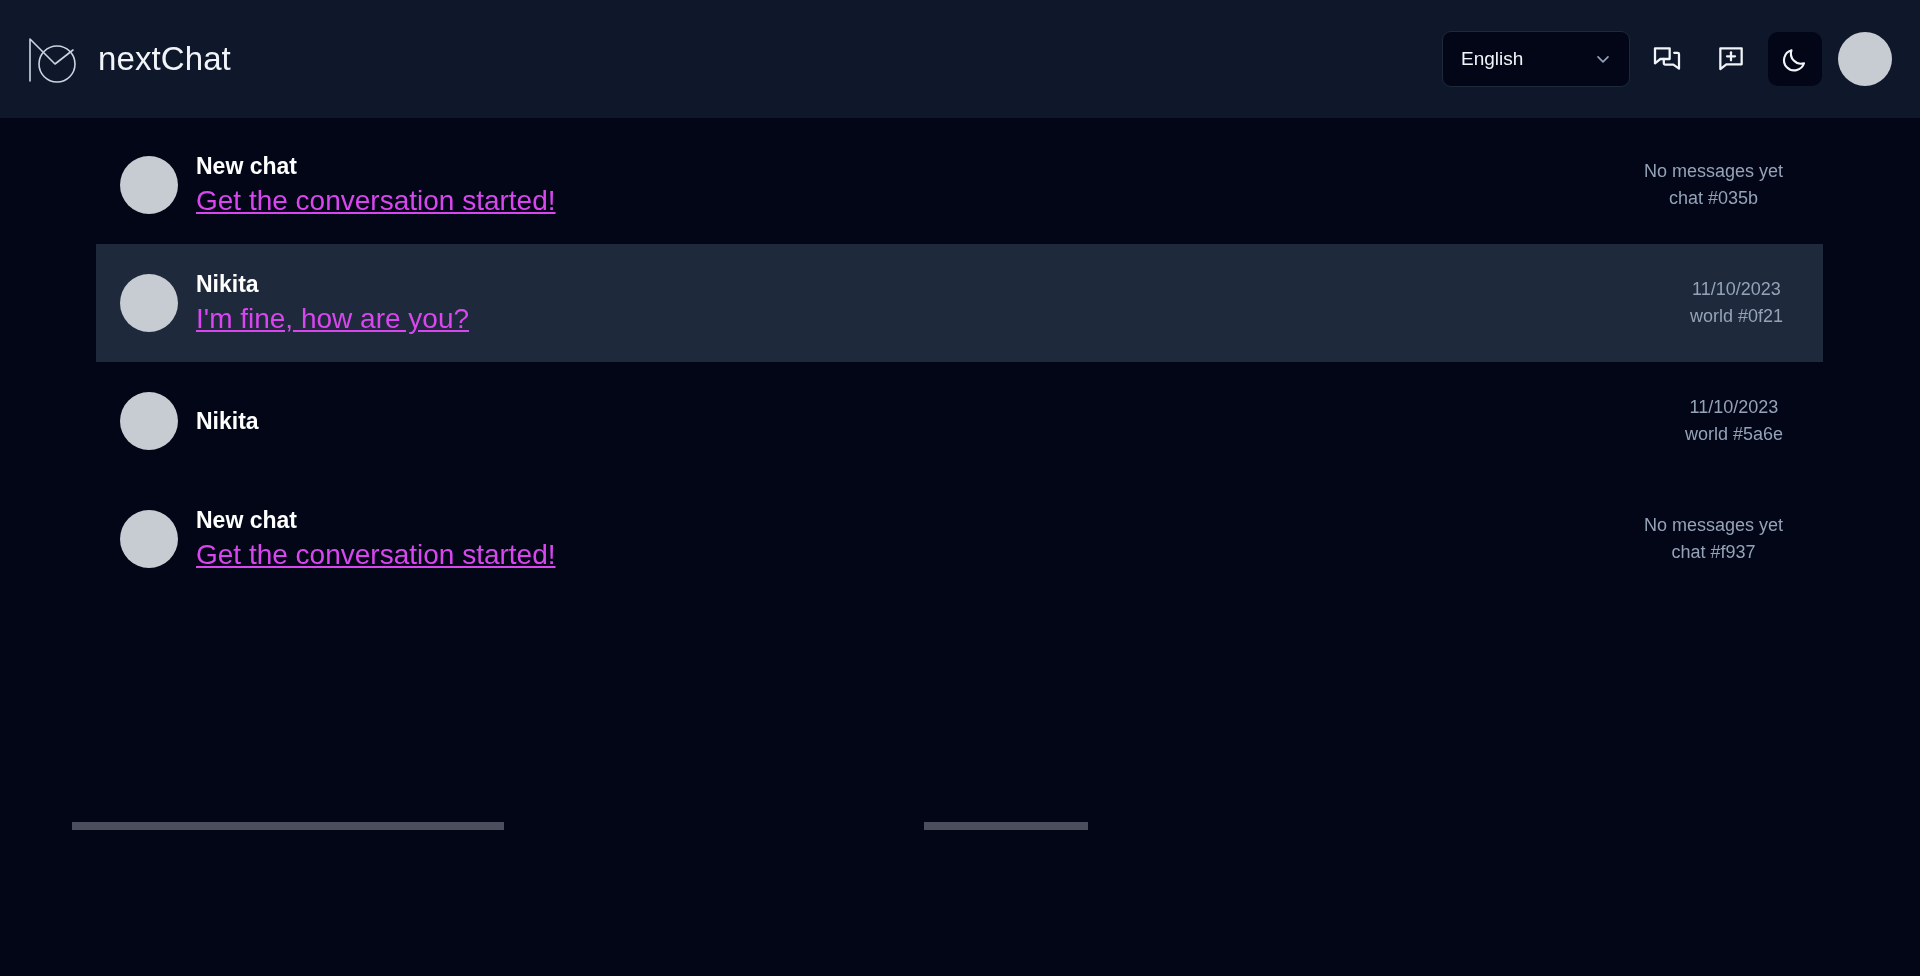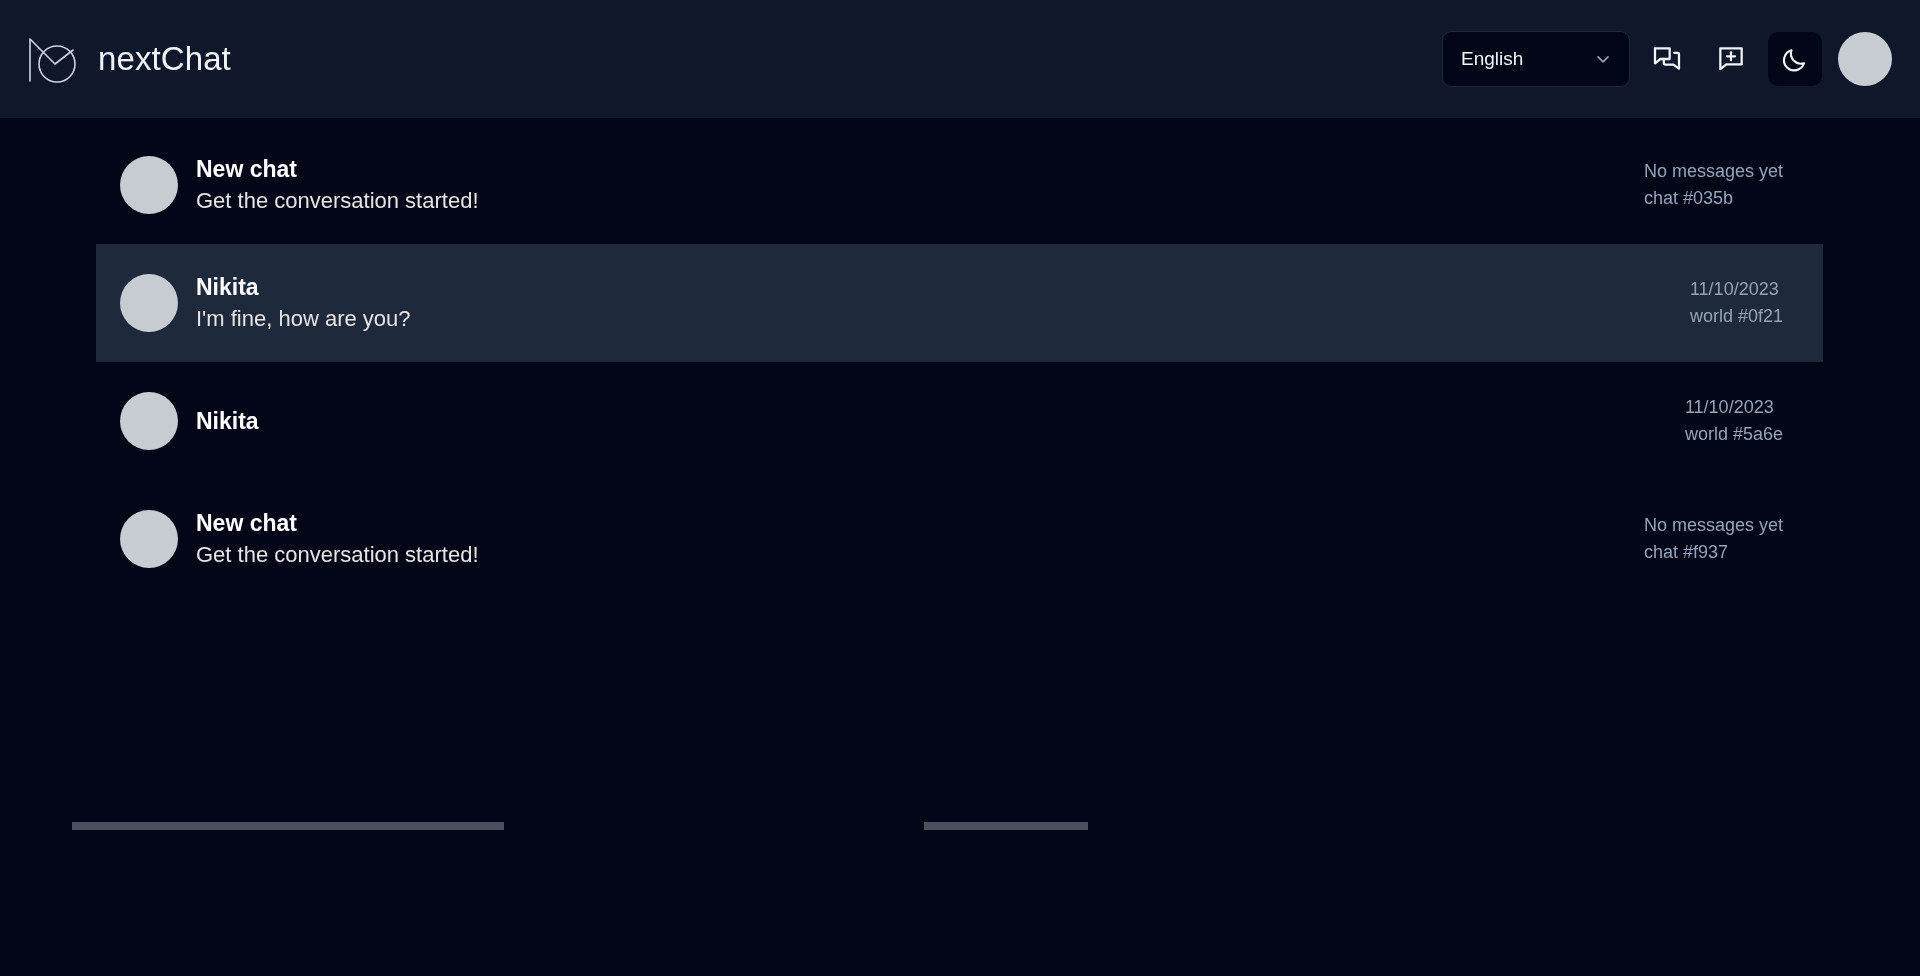"No messages yet" .row-meta { align-items: flex-start -> center }
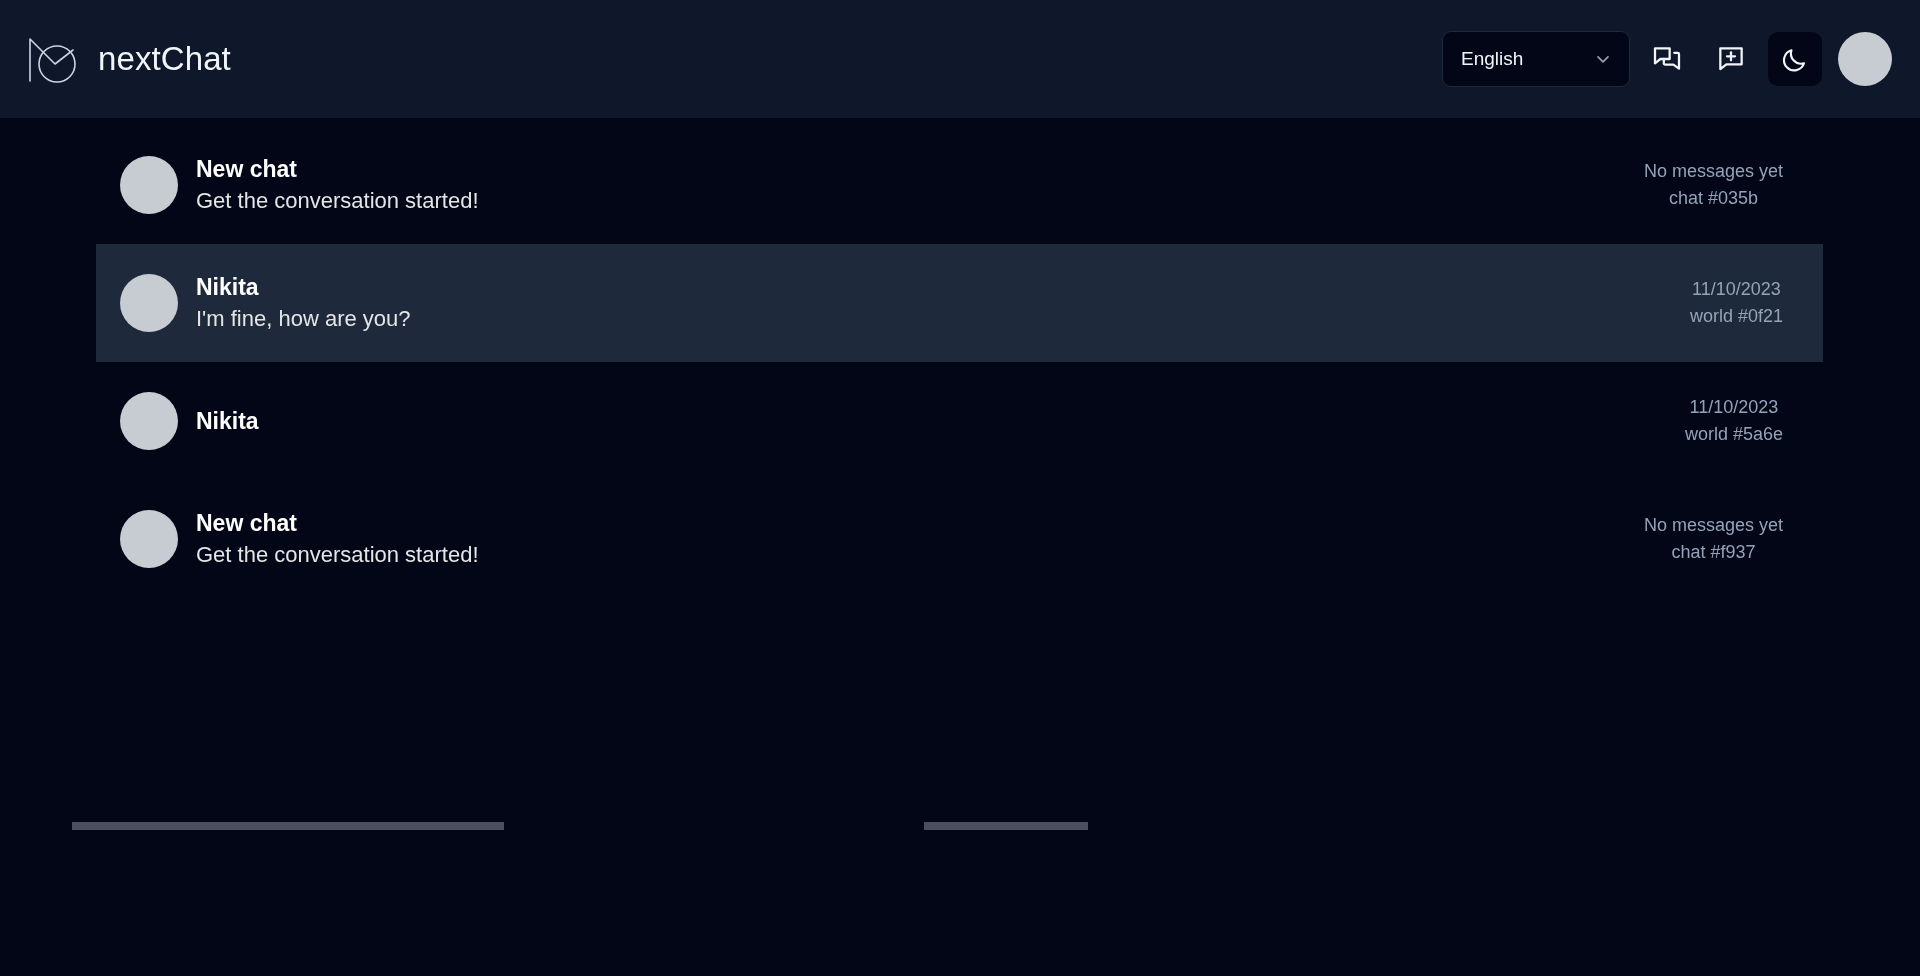"Get the conversation started!" .row-preview { color: #e5e5e5 -> #d946ef; font-size: 22px -> 28px; text-decoration: none -> underline }
